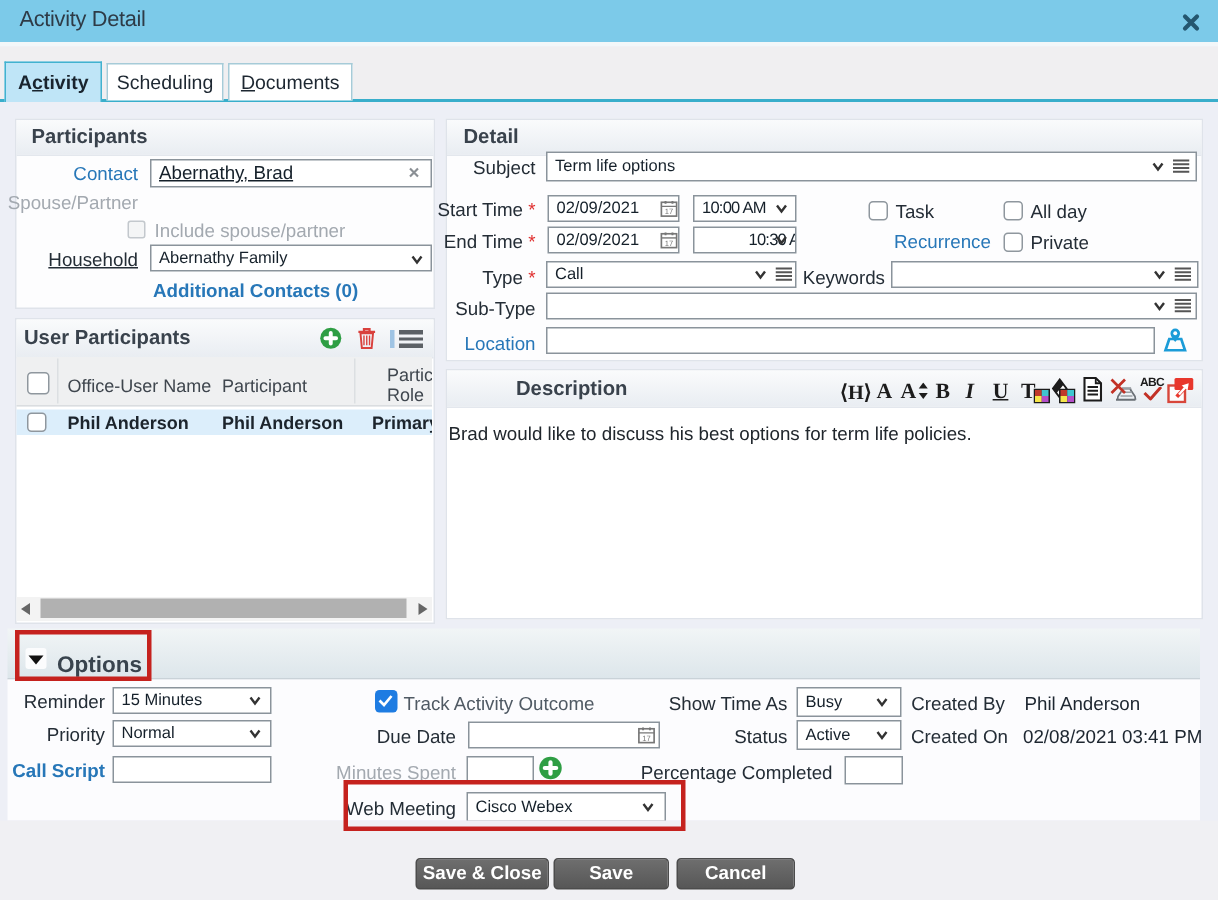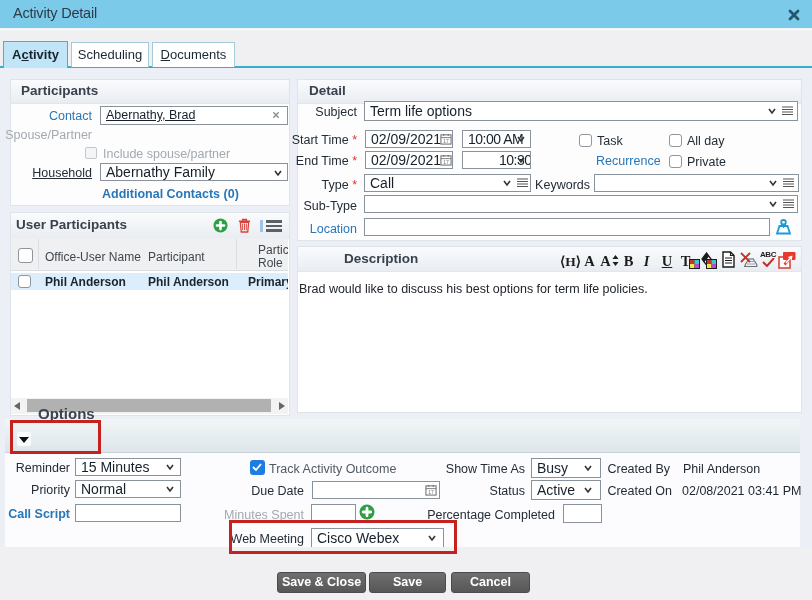"Term life options" .inp { font-size: 14px -> 11px }
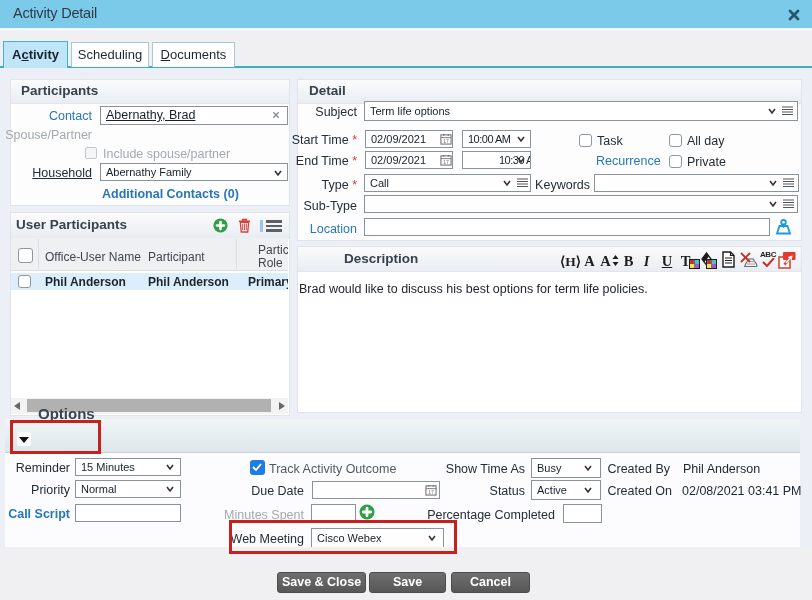"Options" div.abs { top: 405px -> 435px }
